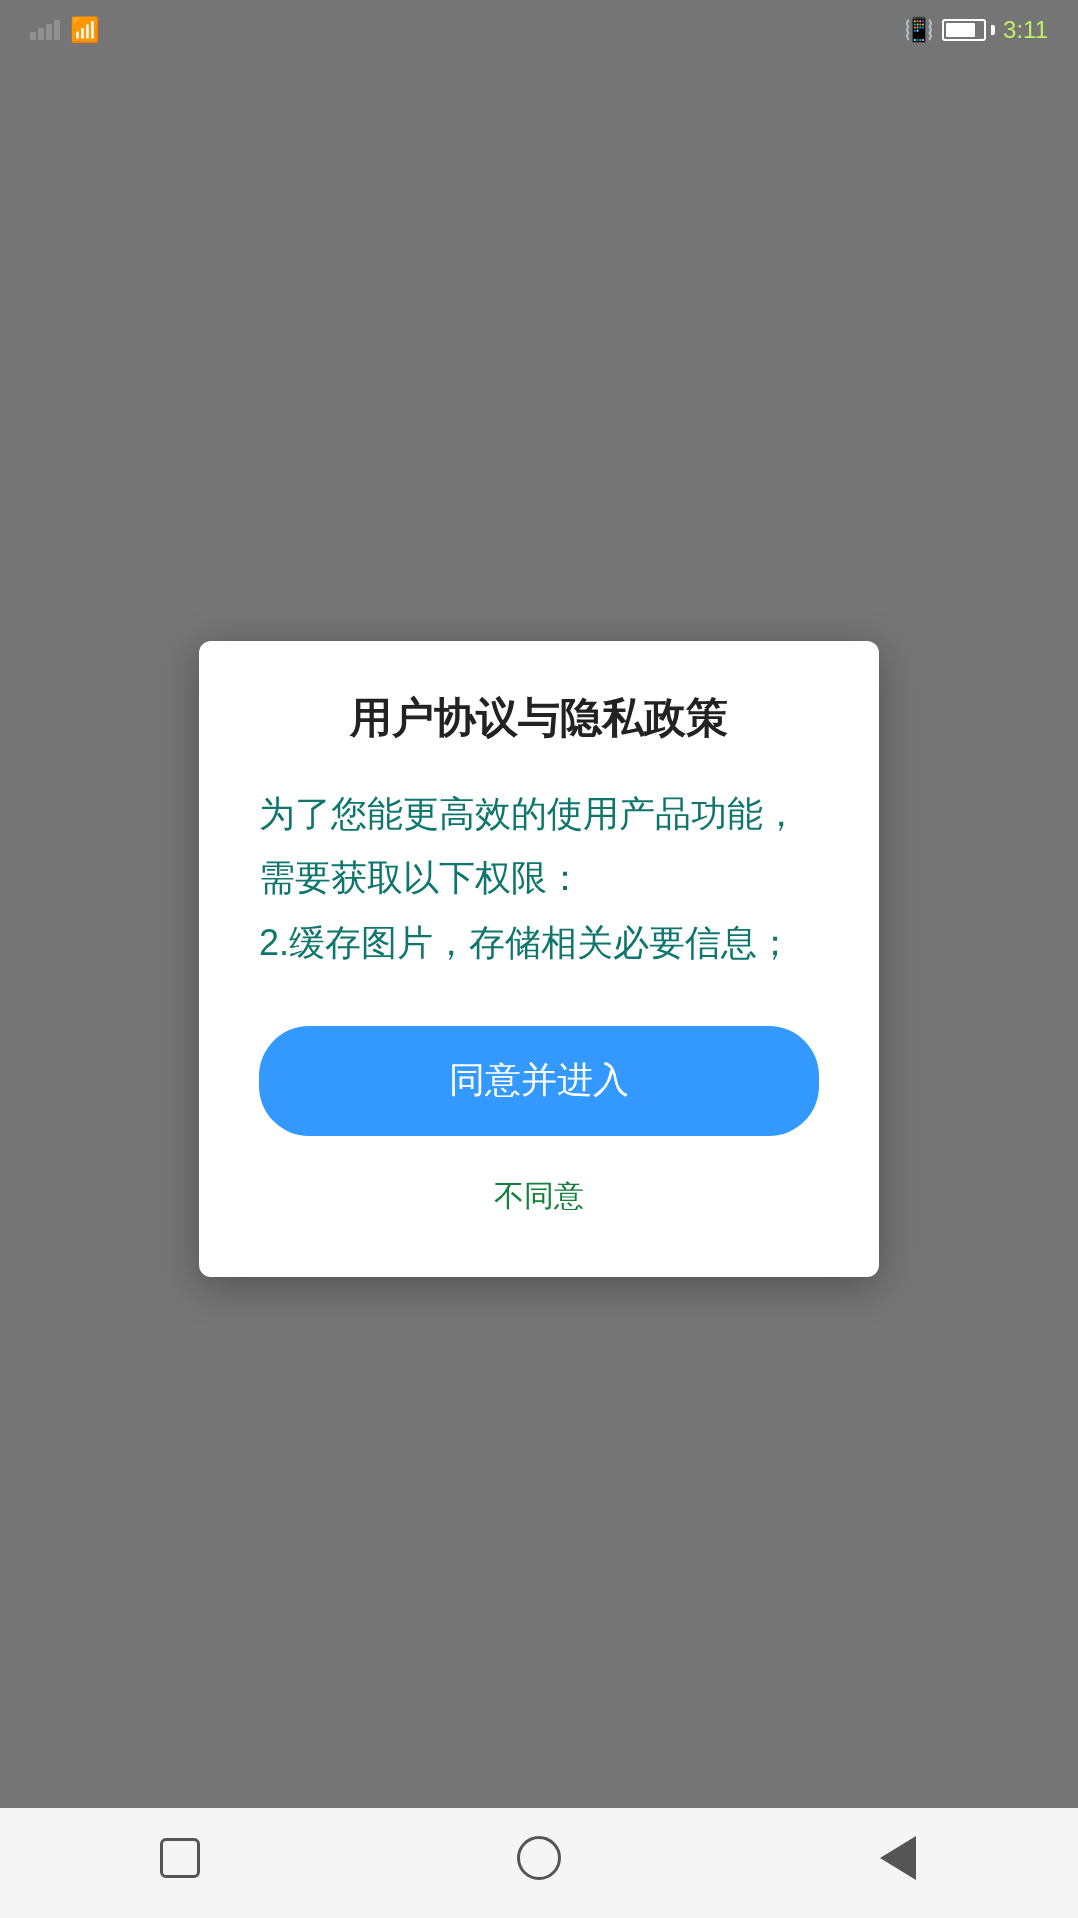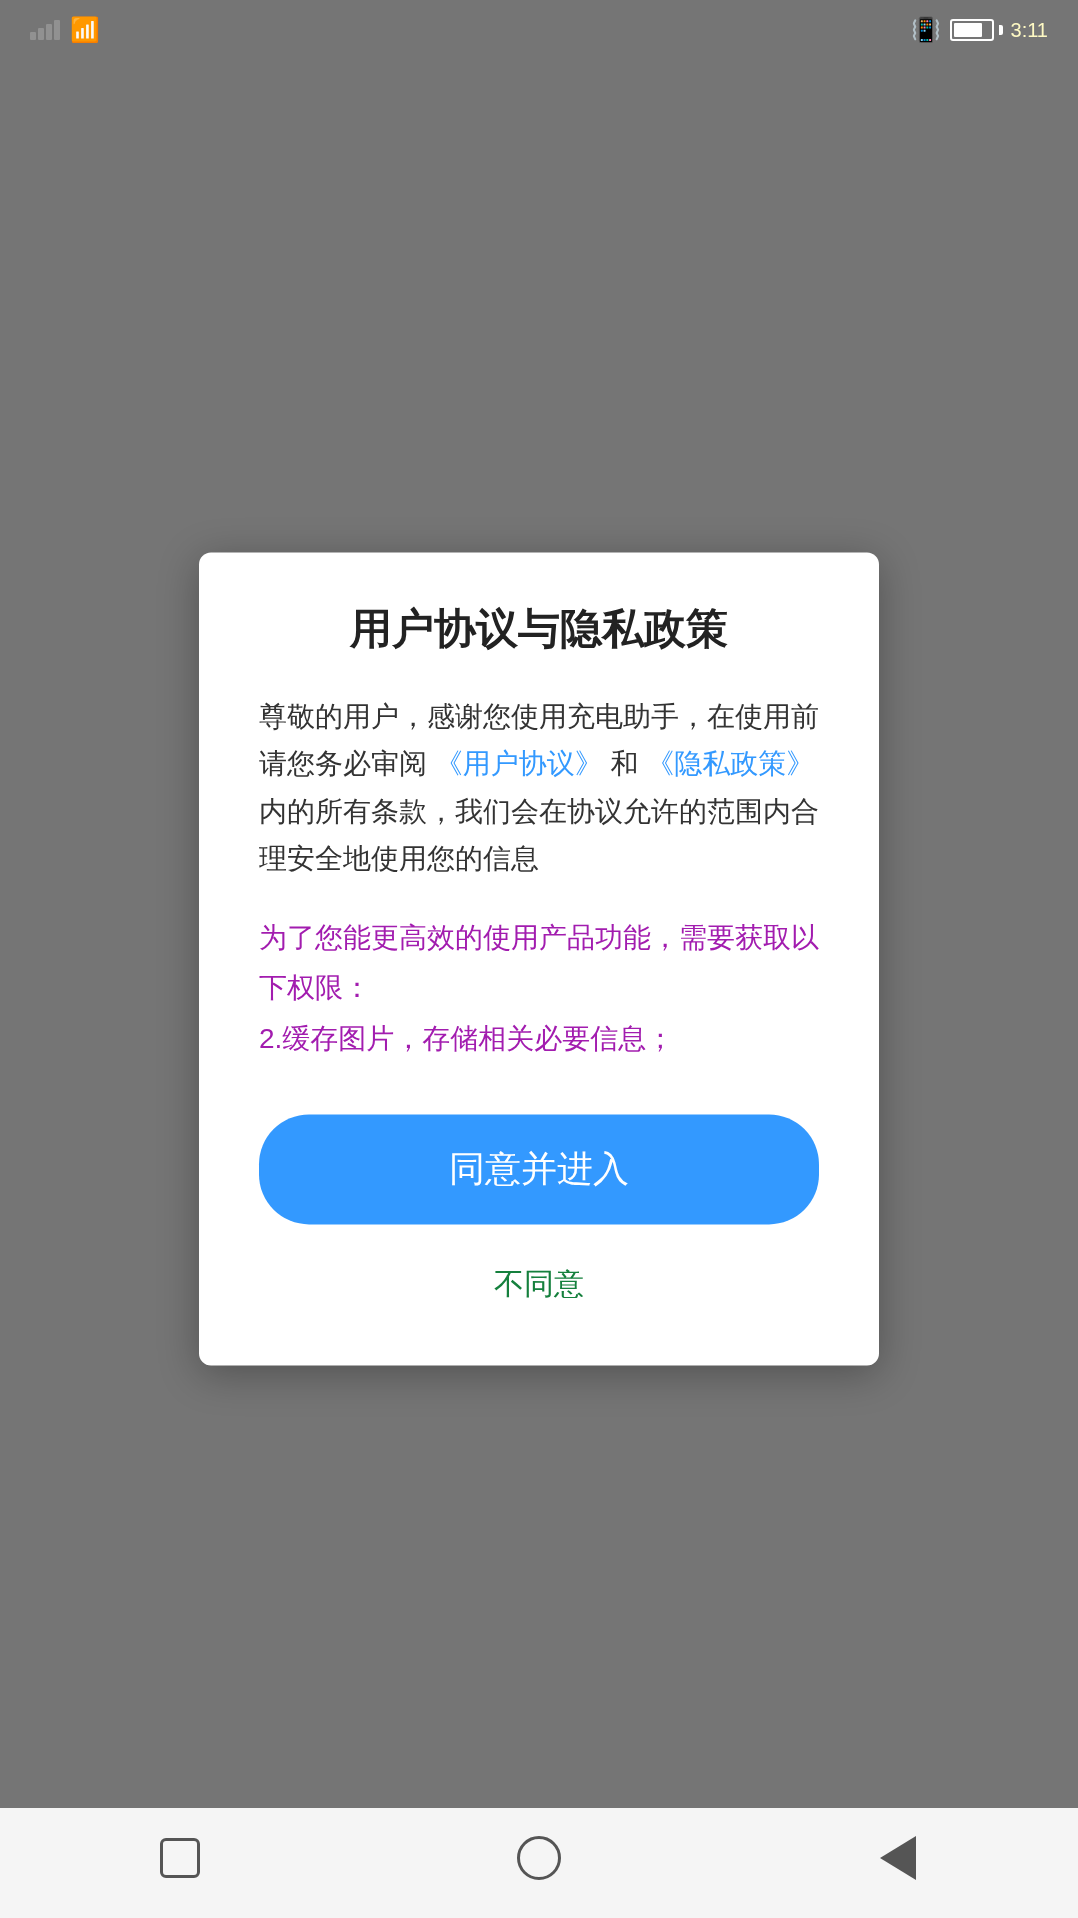"3:11" .time-text { color: #fef9c3 -> #bef264; font-size: 20px -> 24px }
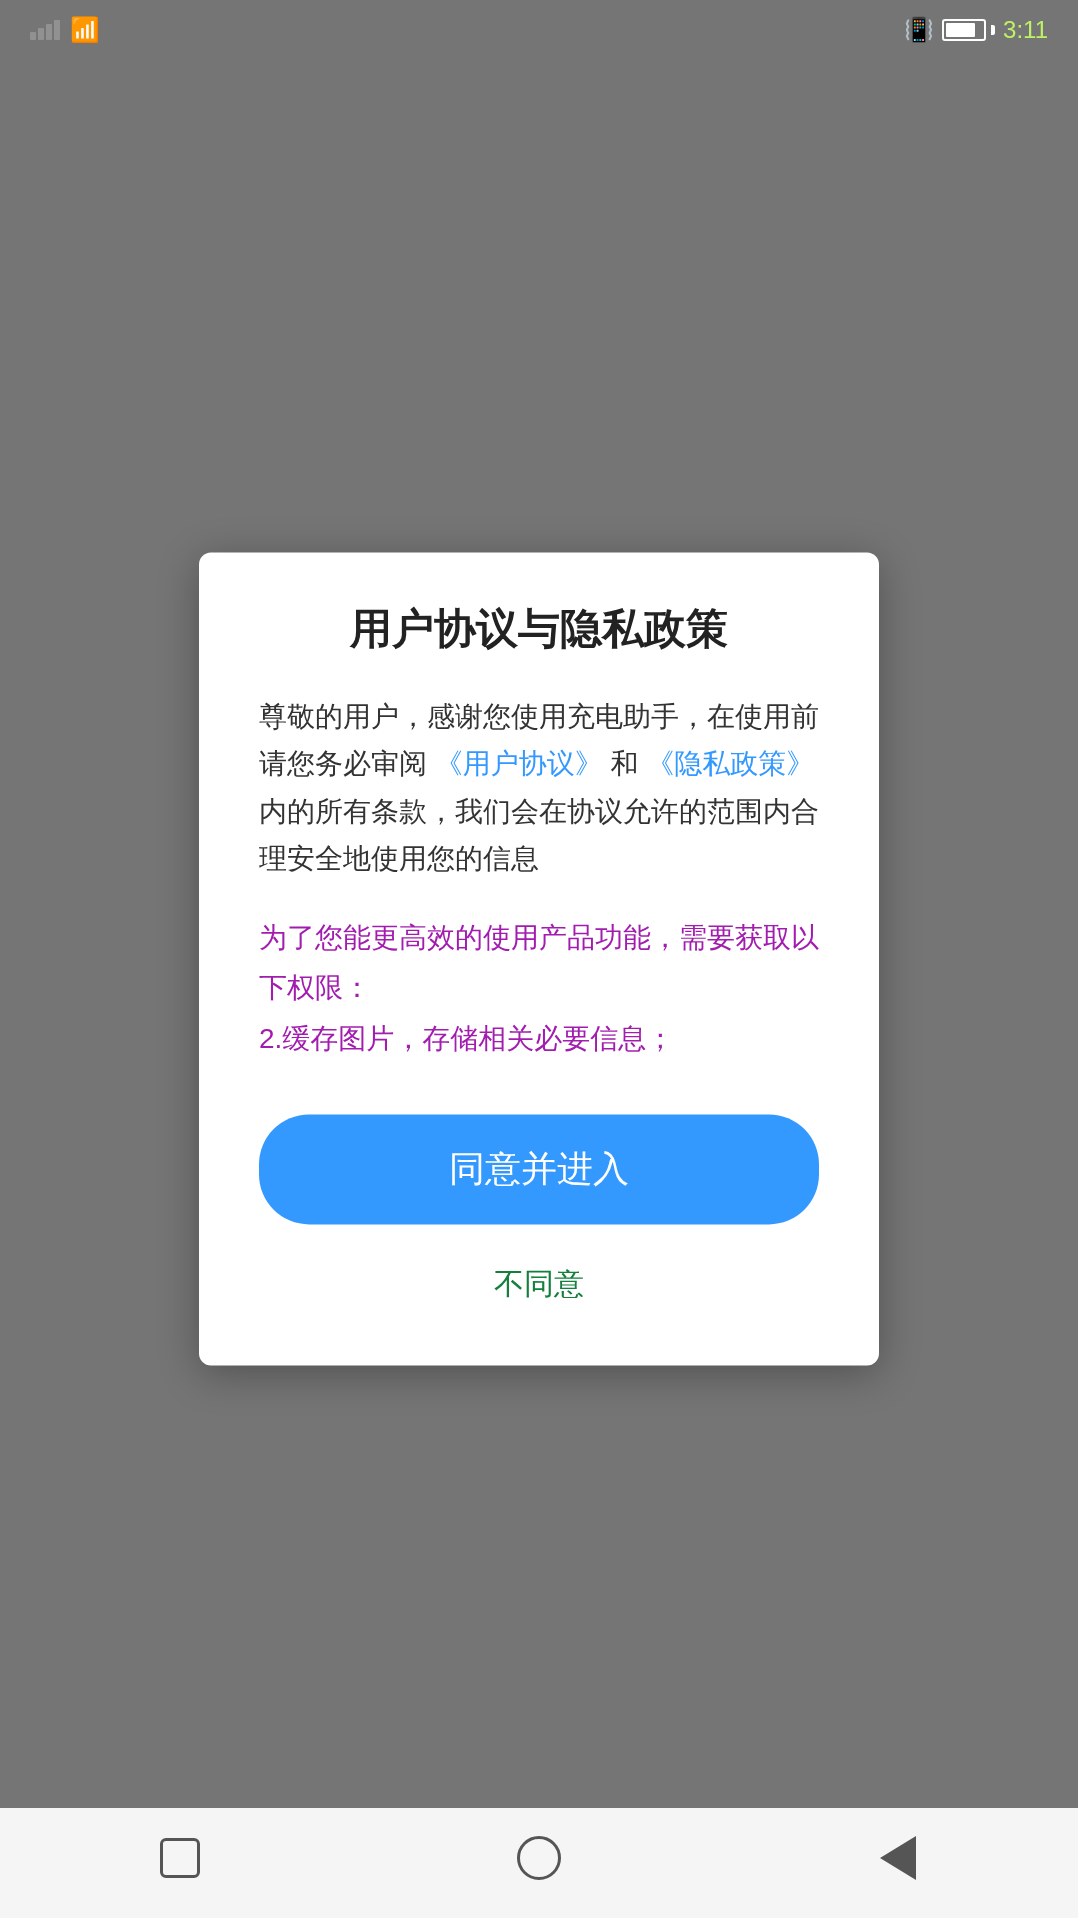"尊敬的用户，感谢您使用充电助手，在使用前请您务必审阅 《用户协议》 和" div.dialog-body { html: <div> <span>尊敬的用户，感谢您使用充电助手，在使用前请您务必审阅</span> <span>《用户协议》</span> <span>和</span> <span>《隐私政策》</span> <span>内的所有条款，我们会在协议允许的范围内合理安全地使用您的信息</span> </div> -> none }
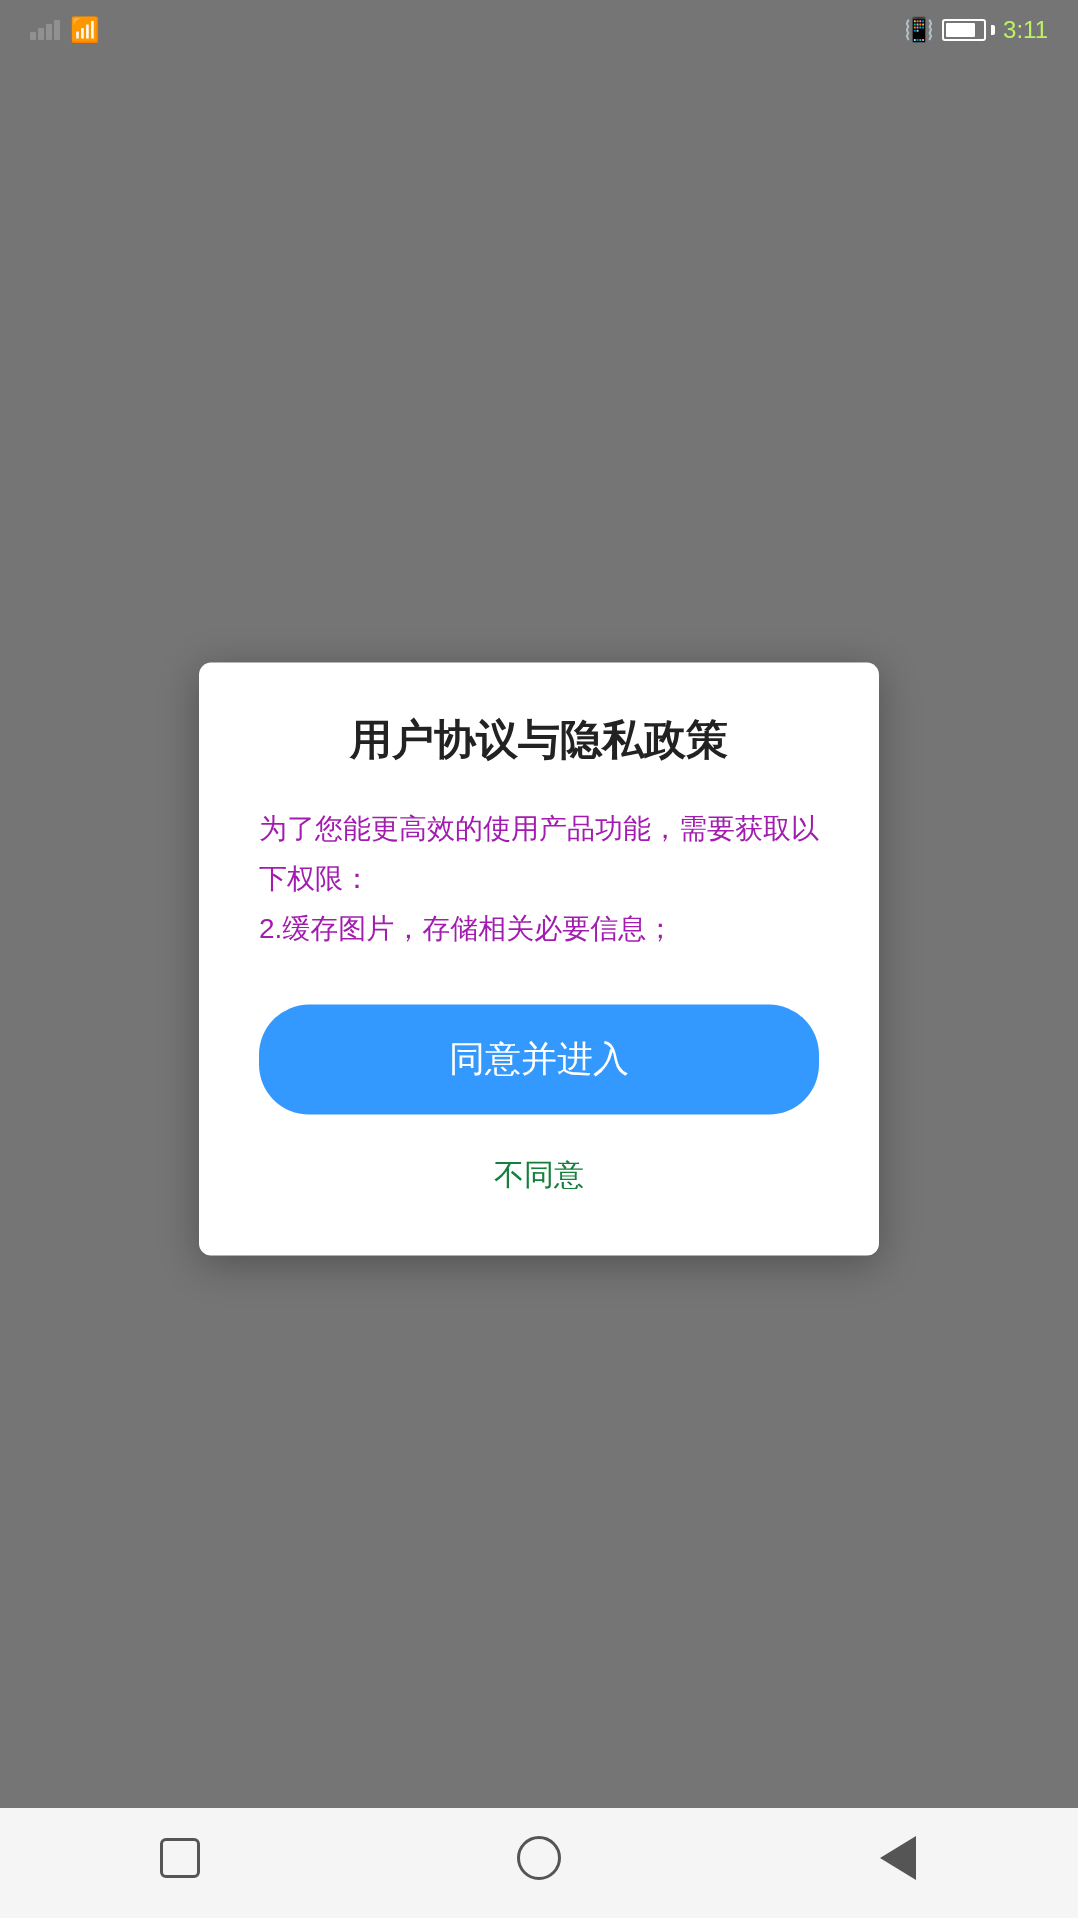"为了您能更高效的使用产品功能，需要获取以下权限：" .dialog-permissions { color: #a21caf -> #0f766e; font-size: 28px -> 36px }
